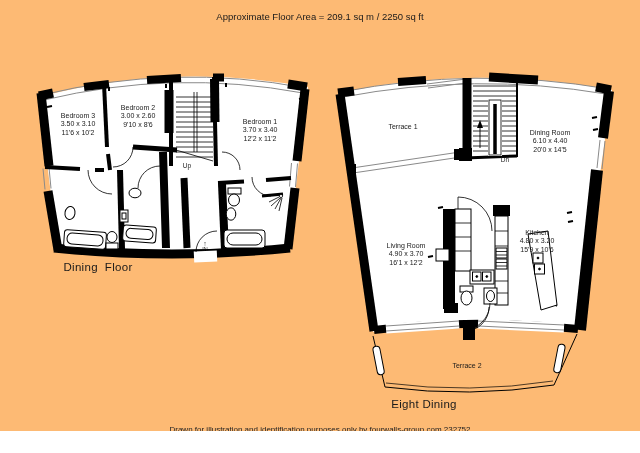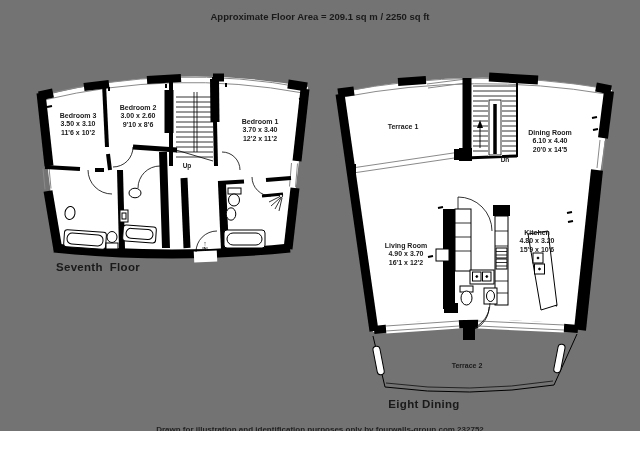"Approximate Floor Area = 209.1" .page { background: #737373 -> #fdba74; font-weight: bold -> none }
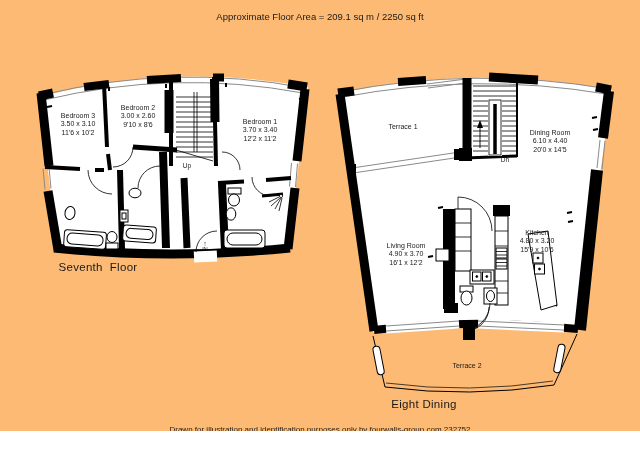"Seventh Floor" div.lbl { text: Seventh -> Dining }
